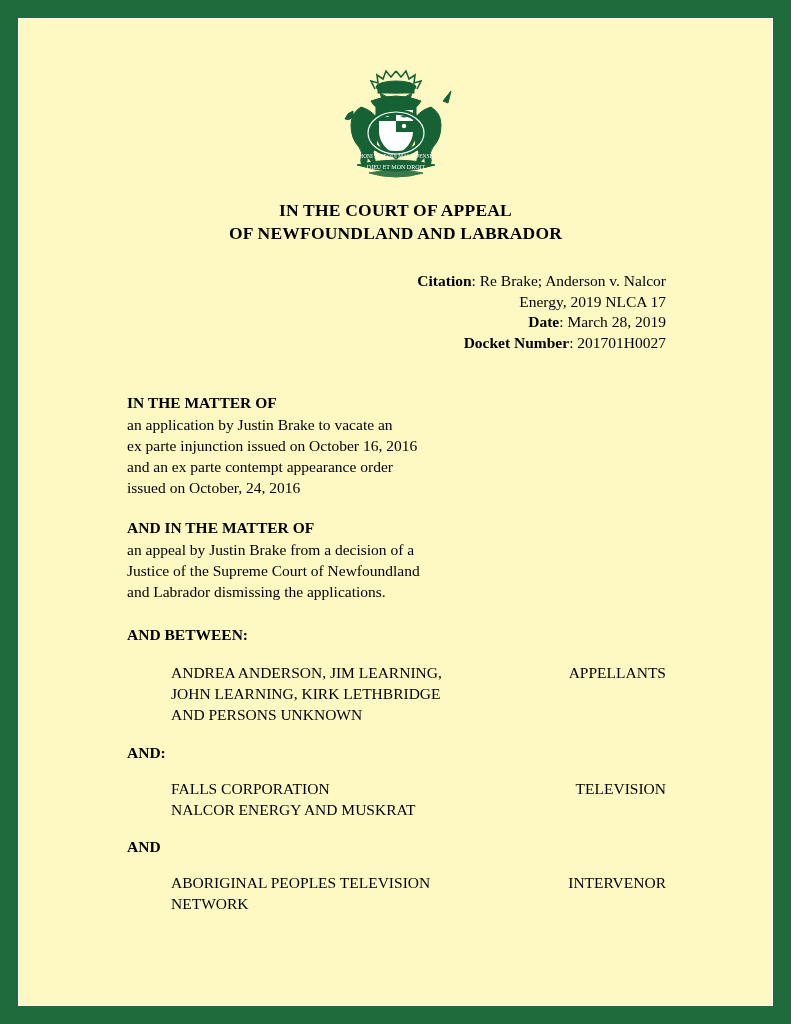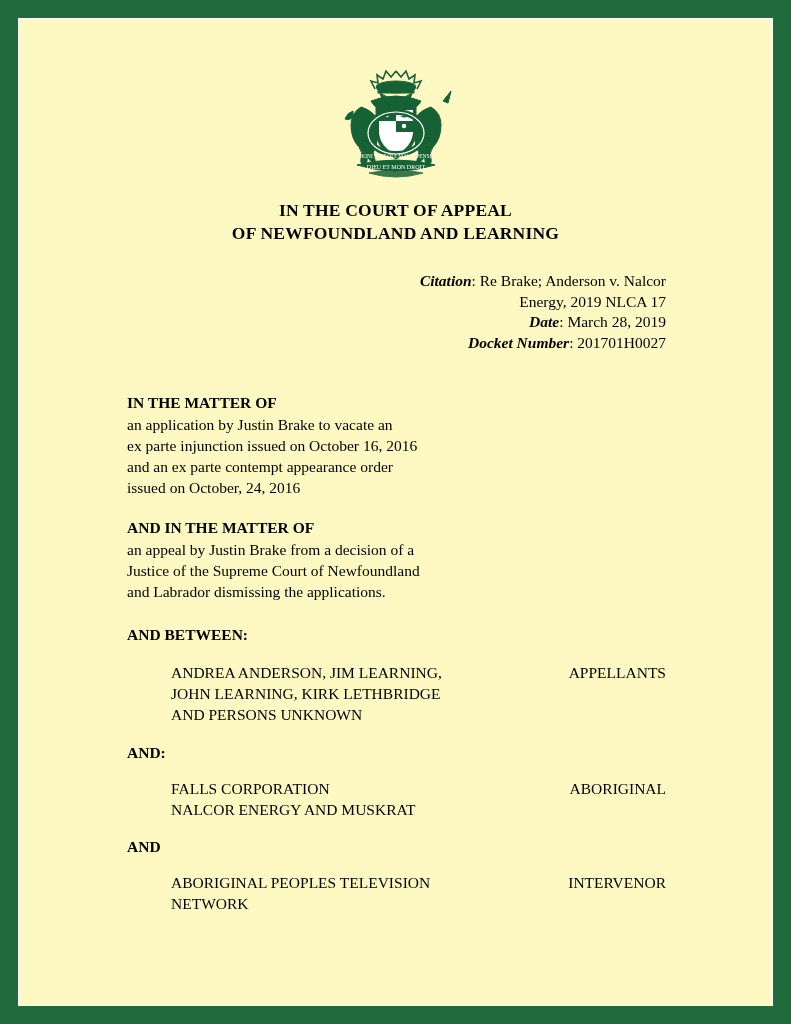"OF NEWFOUNDLAND AND LEARNING" div { text: LEARNING -> LABRADOR }
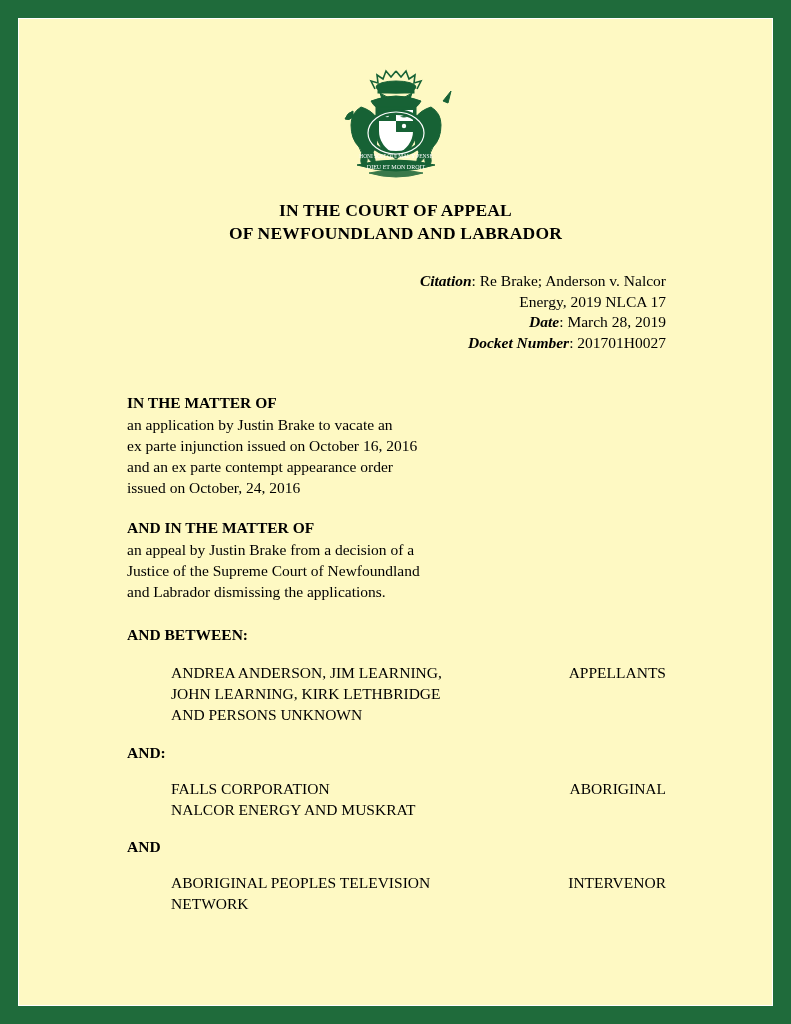"Citation" .lbl { font-style: italic -> none }
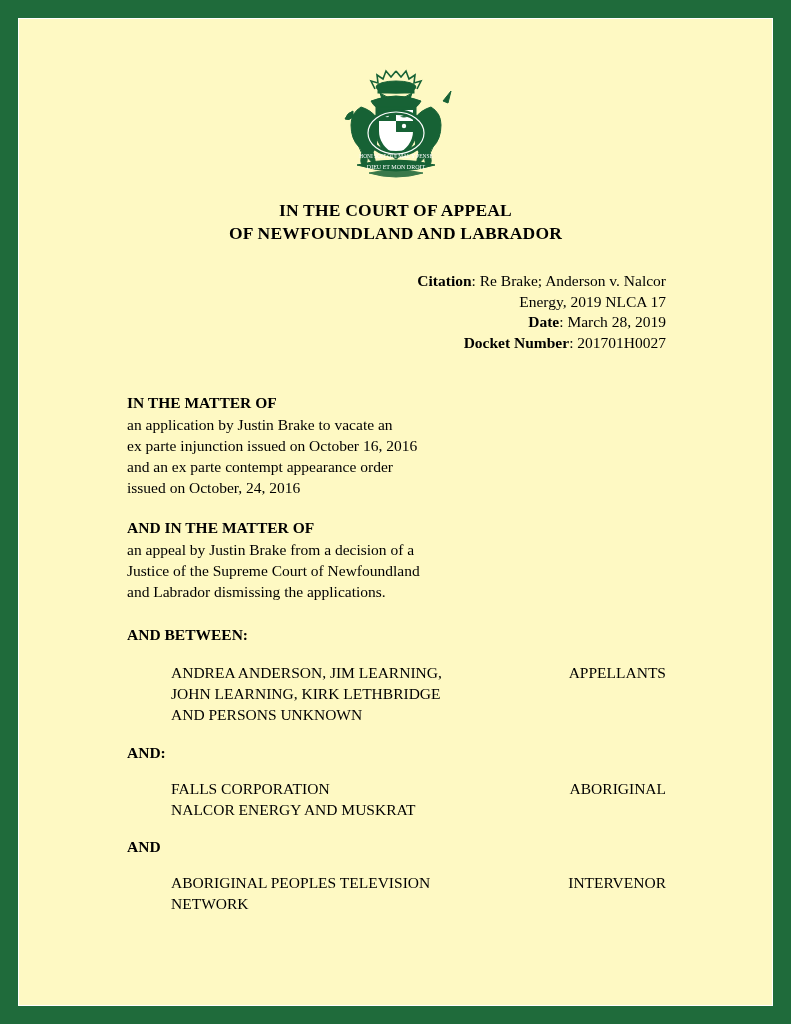"ABORIGINAL" div.party-role { text: ABORIGINAL -> TELEVISION }
